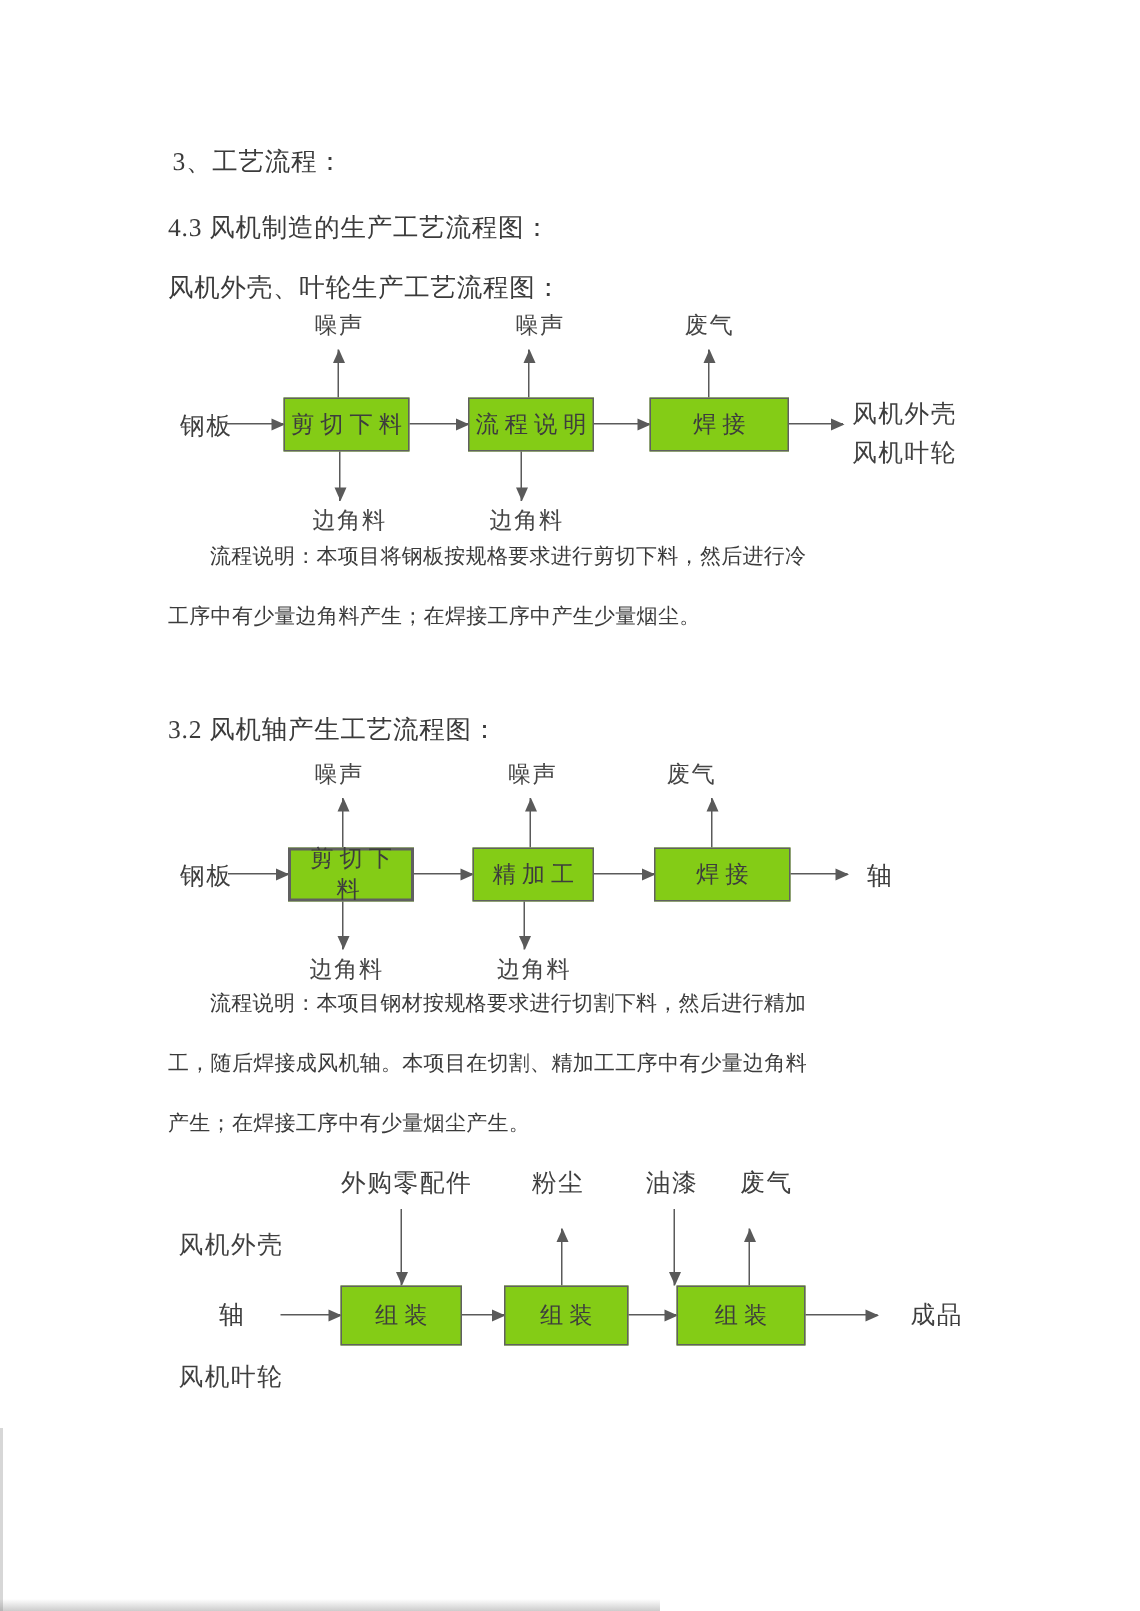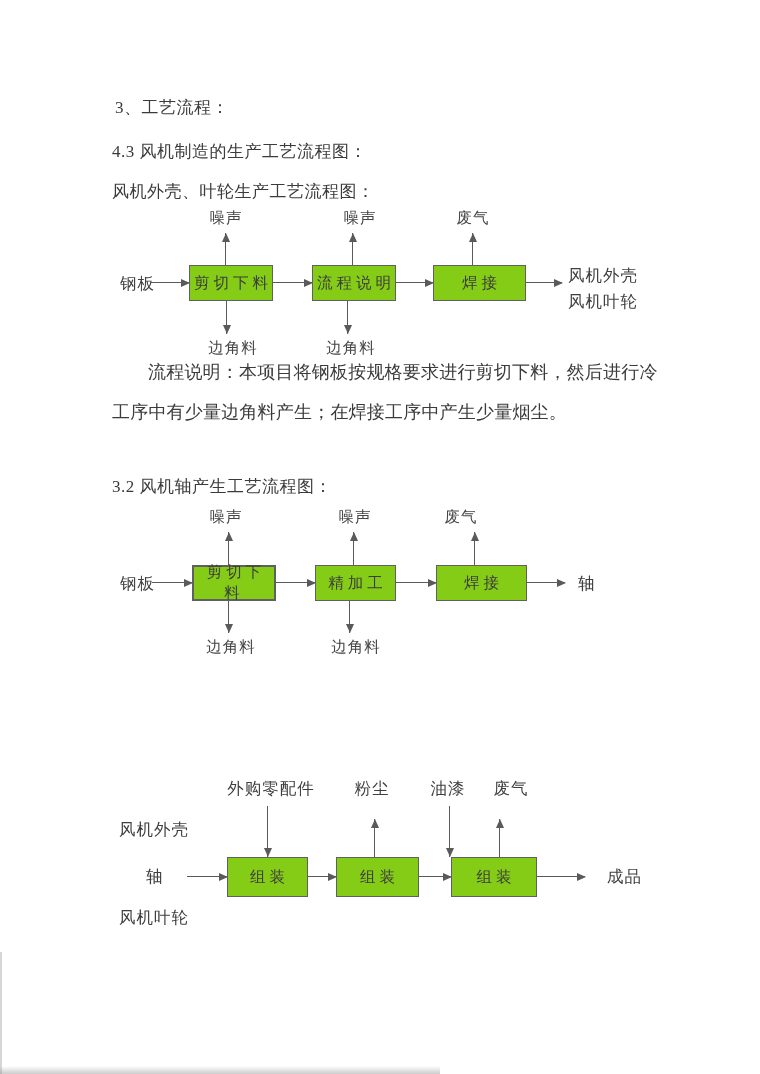"流程说明：本项目将钢板按规格要求进行剪切下料，然后进行冷" .para { font-size: 18px -> 14px }
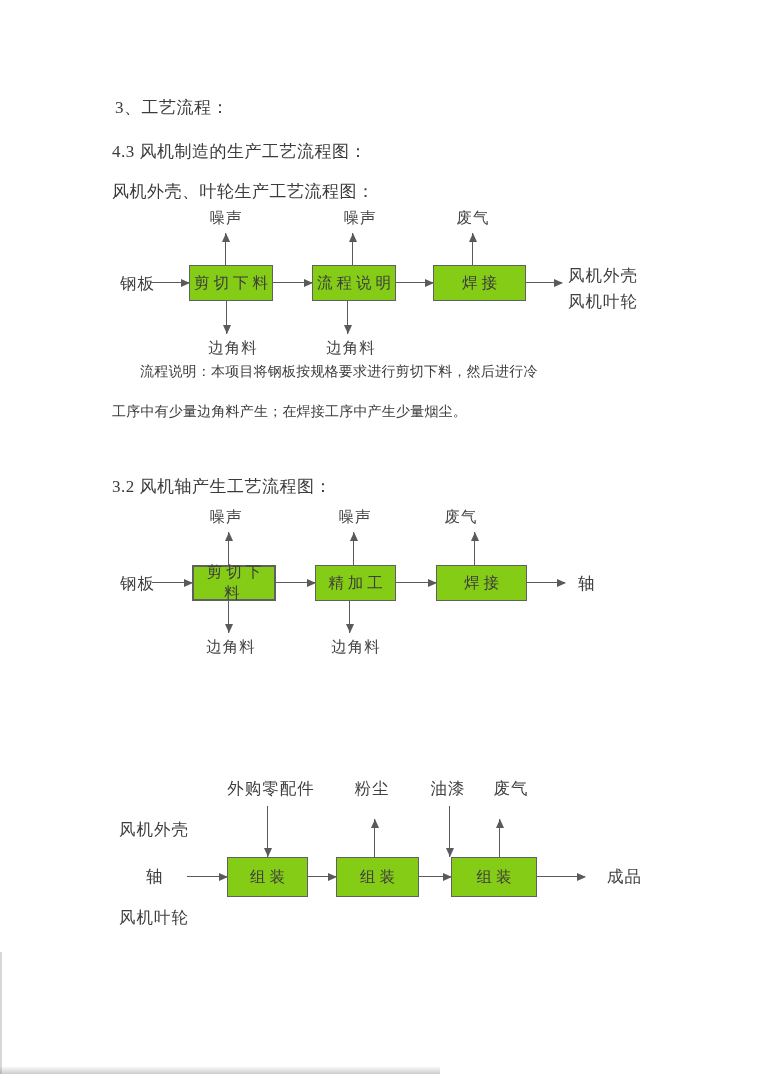"流程说明：本项目钢材按规格要求进行切割下料，然后进行精加" div.para { html: none -> <div> <div>流程说明：本项目钢材按规格要求进行切割下料，然后进行精加</div> <div>工，随后焊接成风机轴。本项目在切割、精加工工序中有少量边角料</div> <div>产生；在焊接工序中有少量烟尘产生。</div> </div> }
